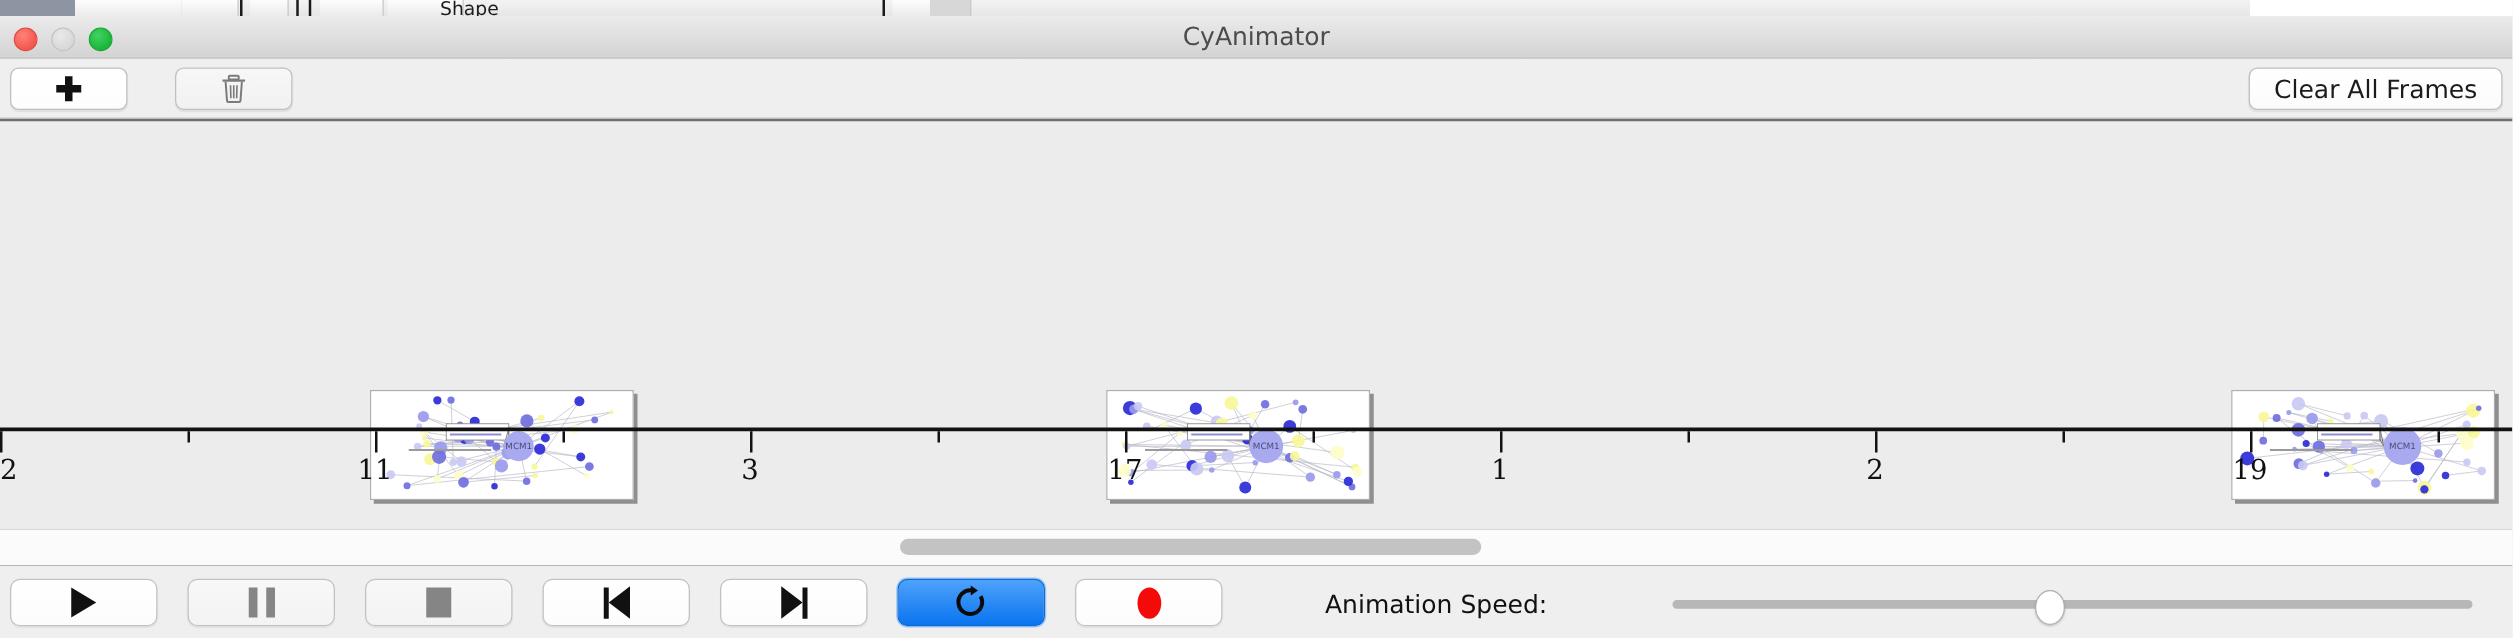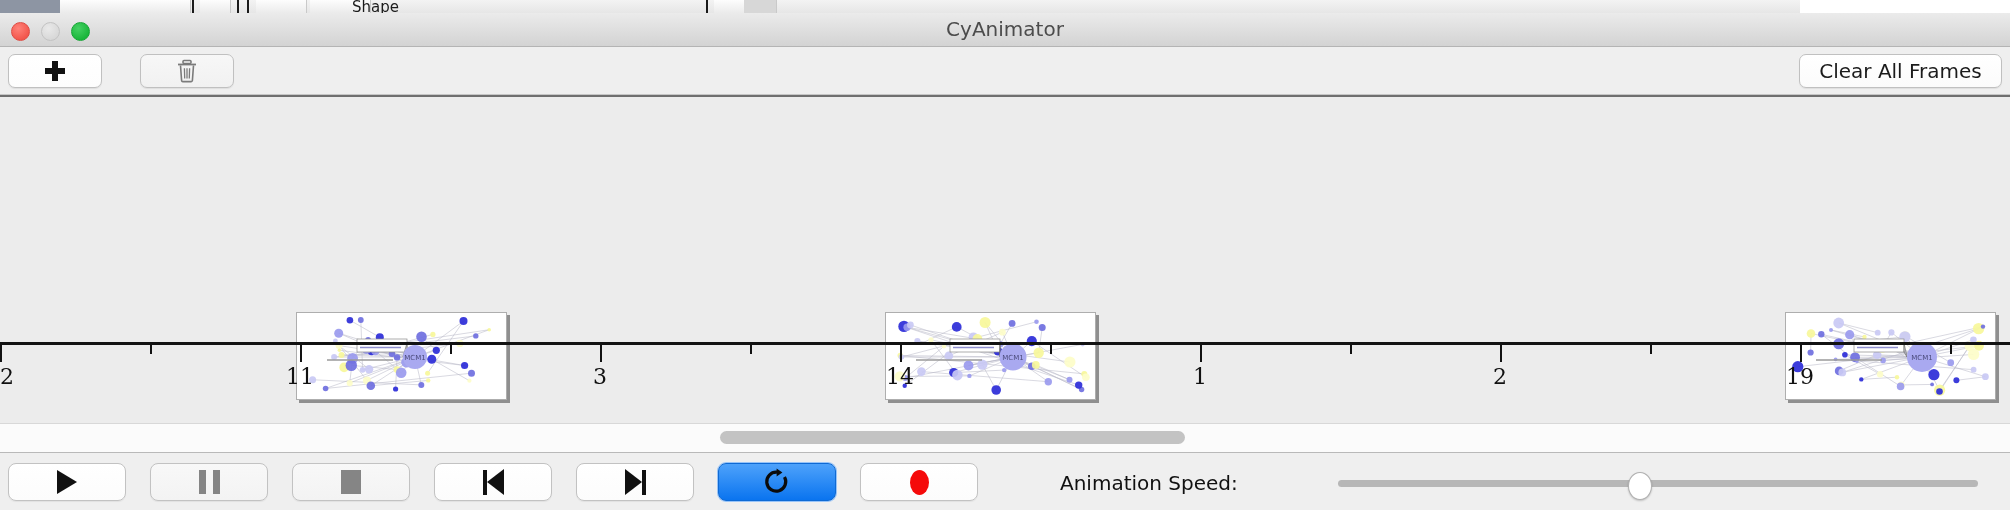"14" div.tick-label { text: 14 -> 17 }
